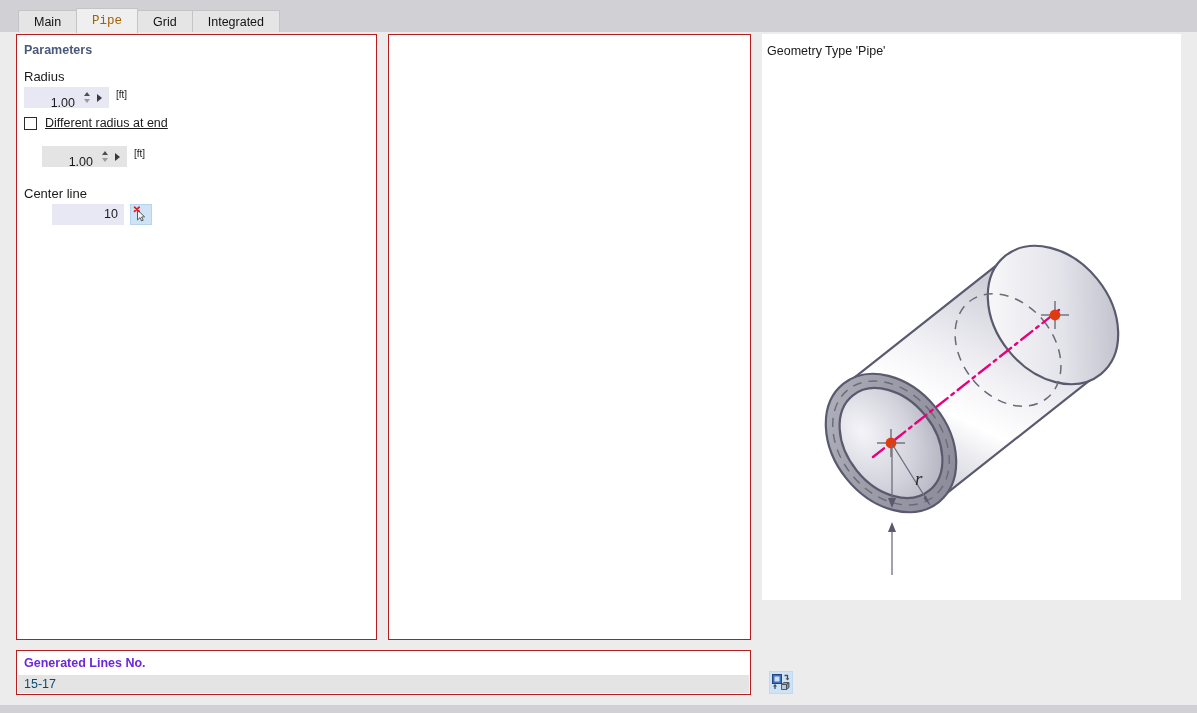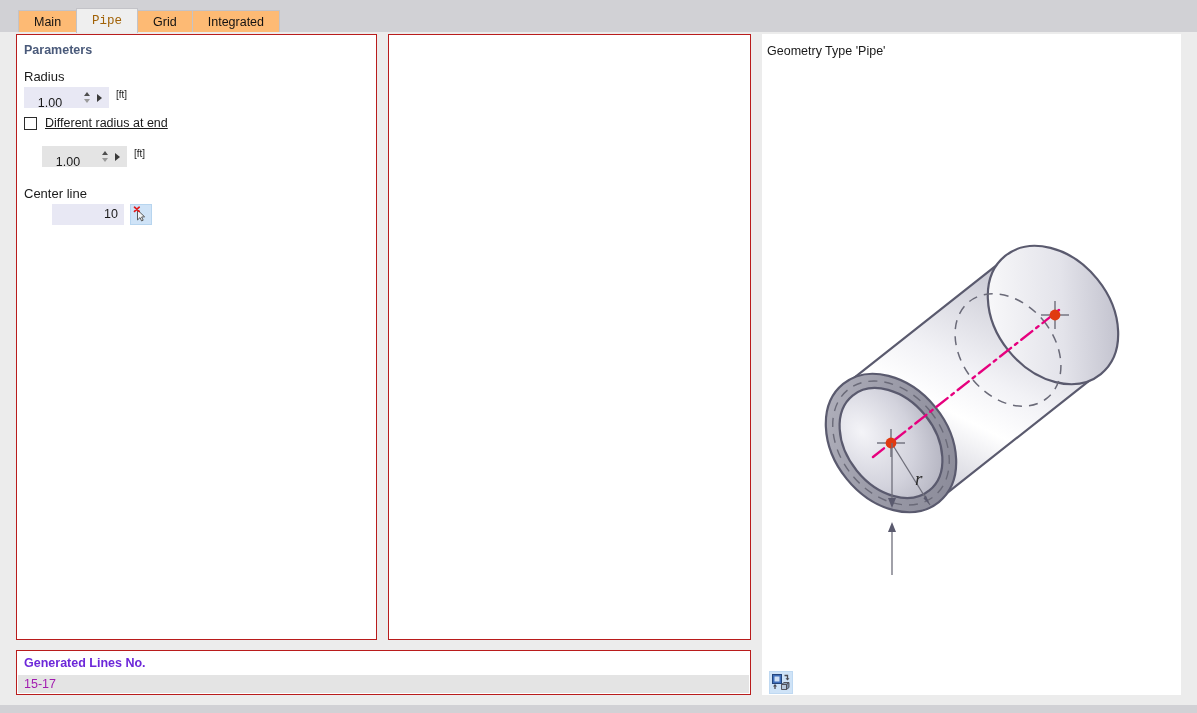"Main" .tab { background: #fdba74 -> #e5e5e5 }
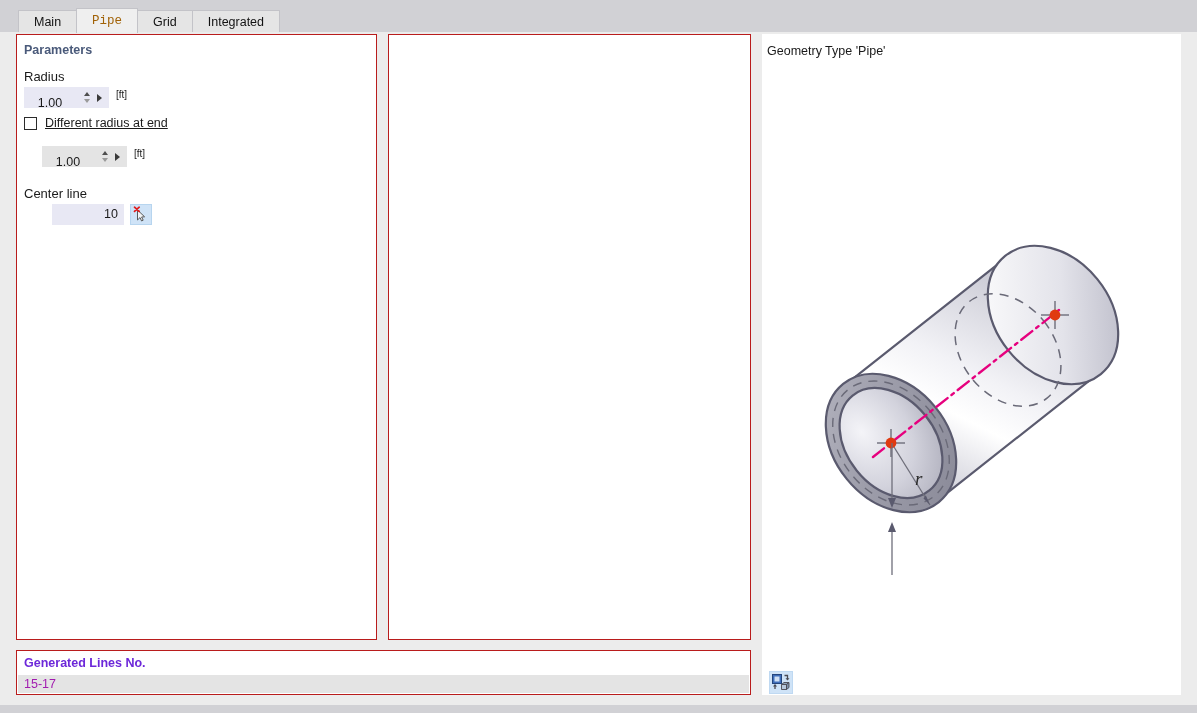"Geometry Type 'Pipe'" #preview-panel { height: 661px -> 566px }
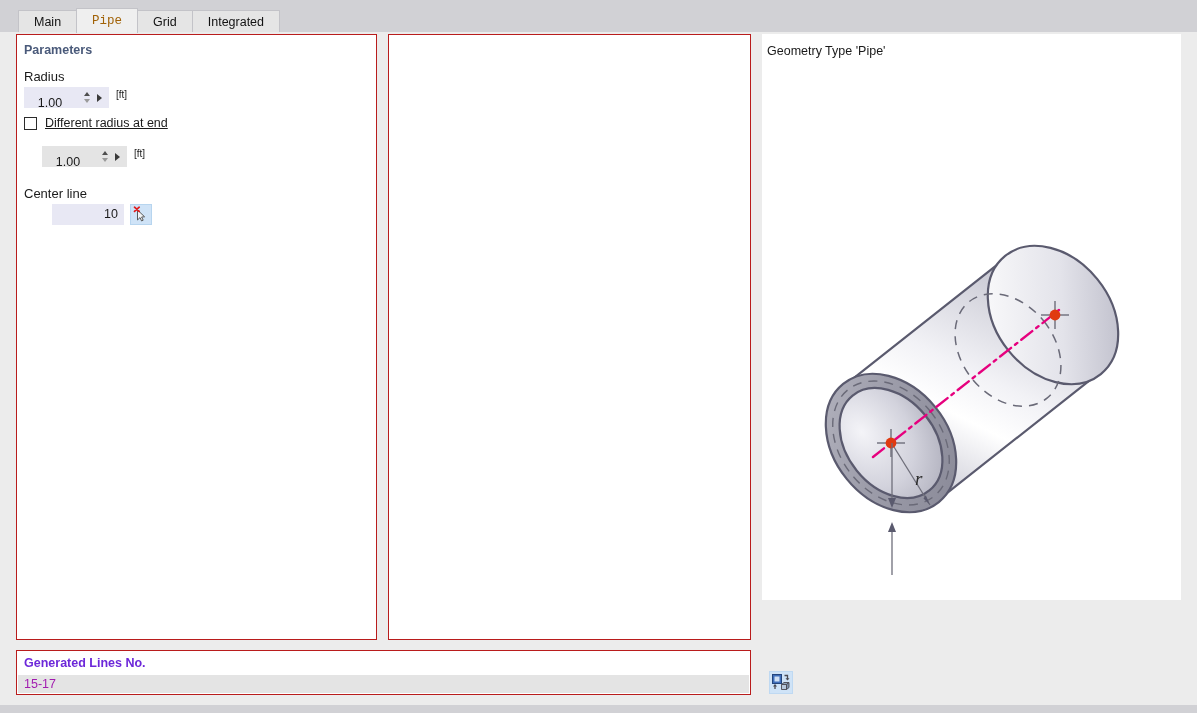"1.00" .spin .val { text-align: center -> right }
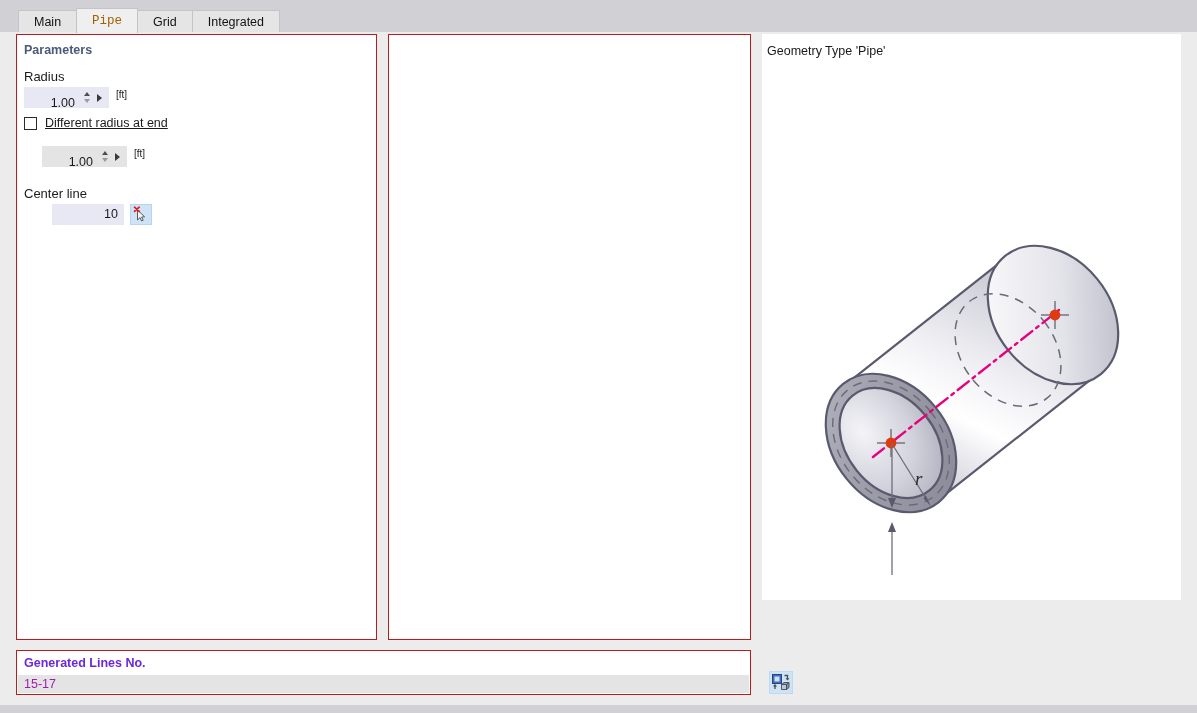"15-17" #gen-value { color: #a21caf -> #0c4a6e }
